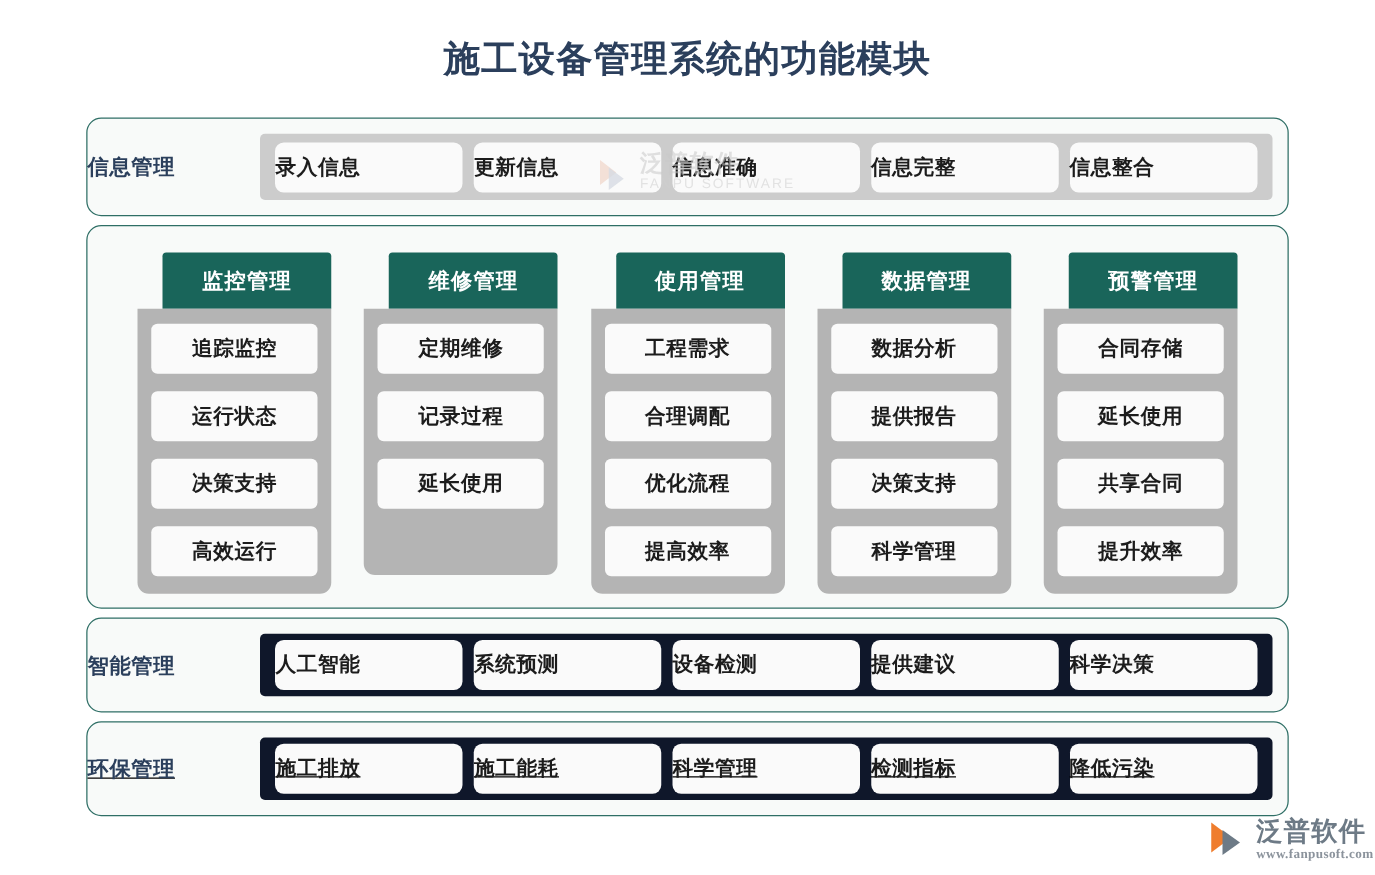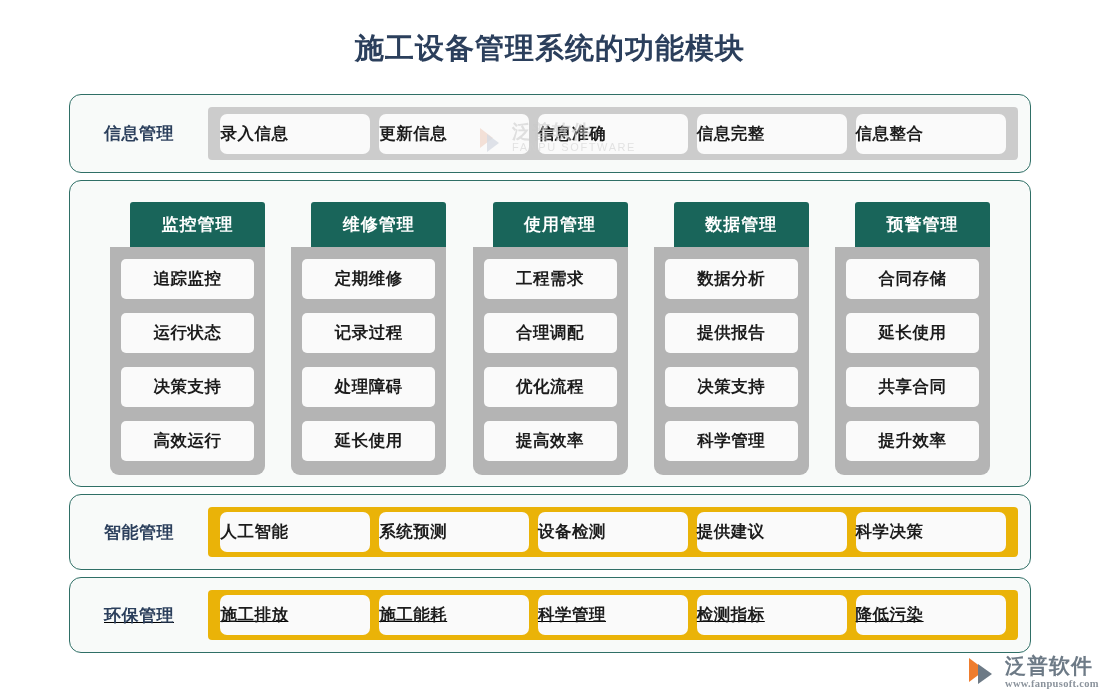"信息管理" .row-label { text-align: center -> none }
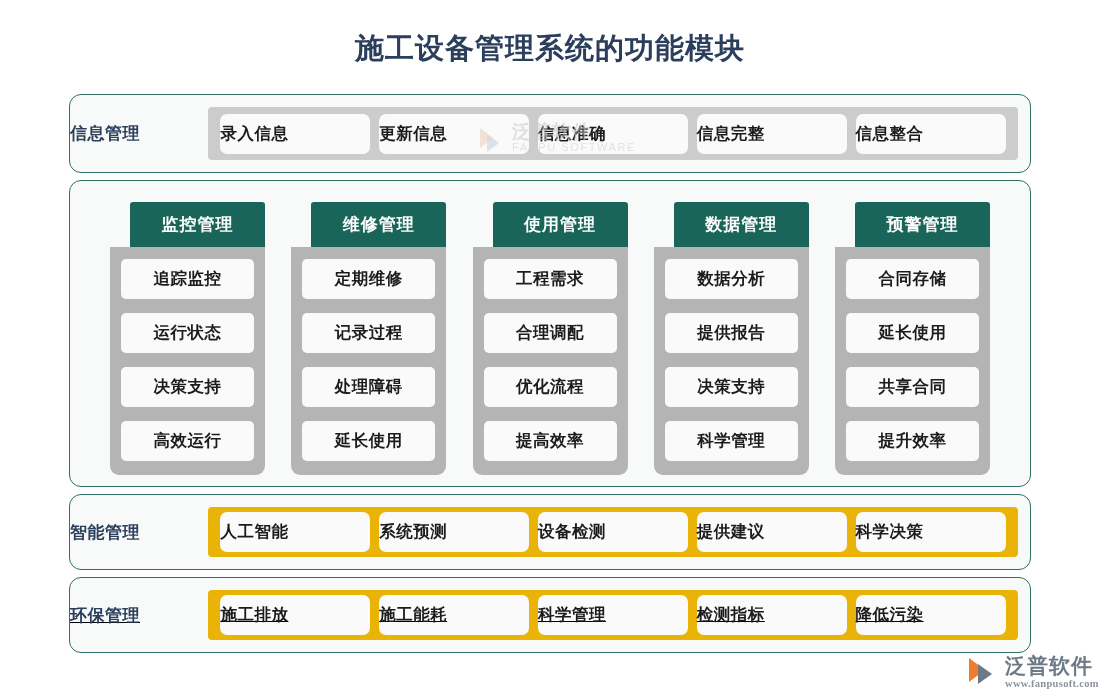"处理障碍" div.cell { html: <div>处理障碍</div> -> none }
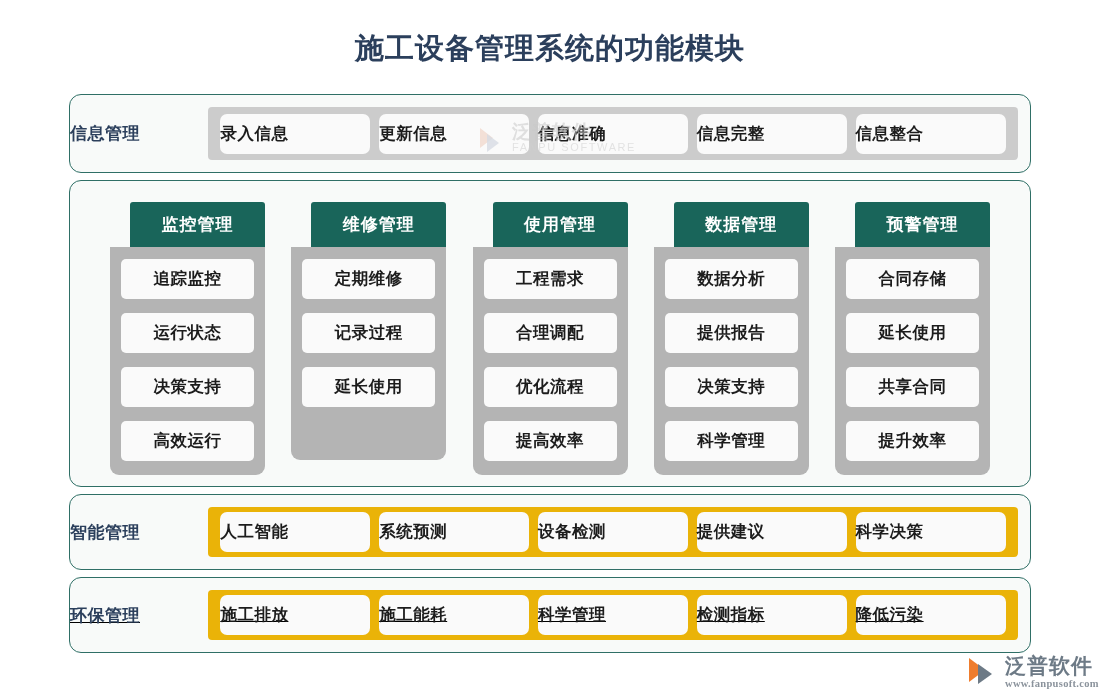"人工智能" .pill-band { background: #eab308 -> #0f172a }
